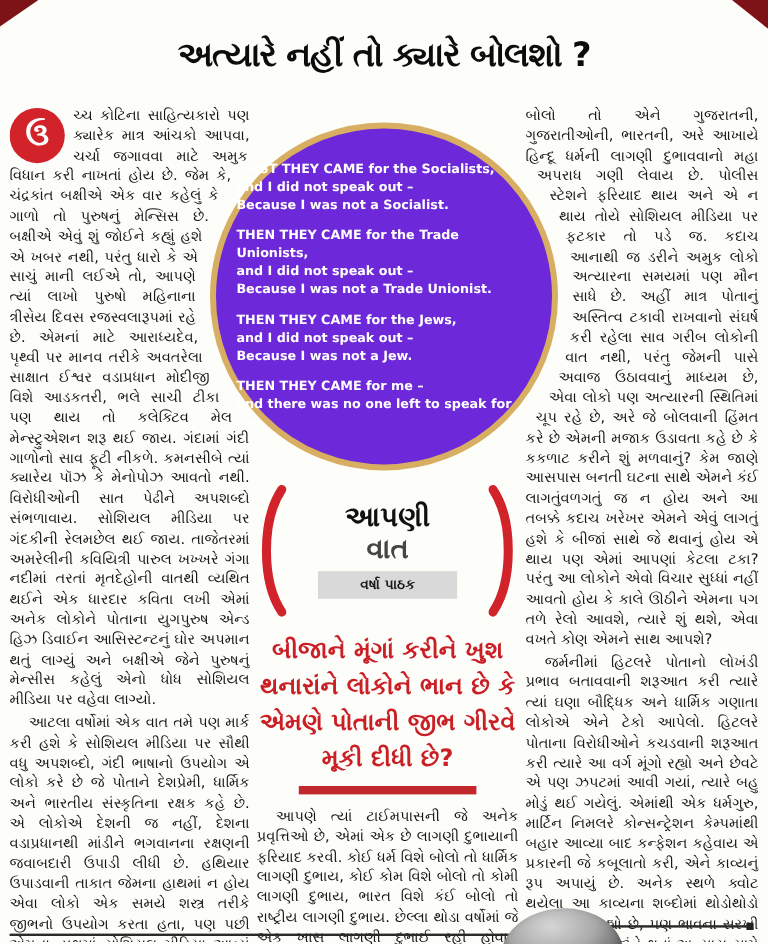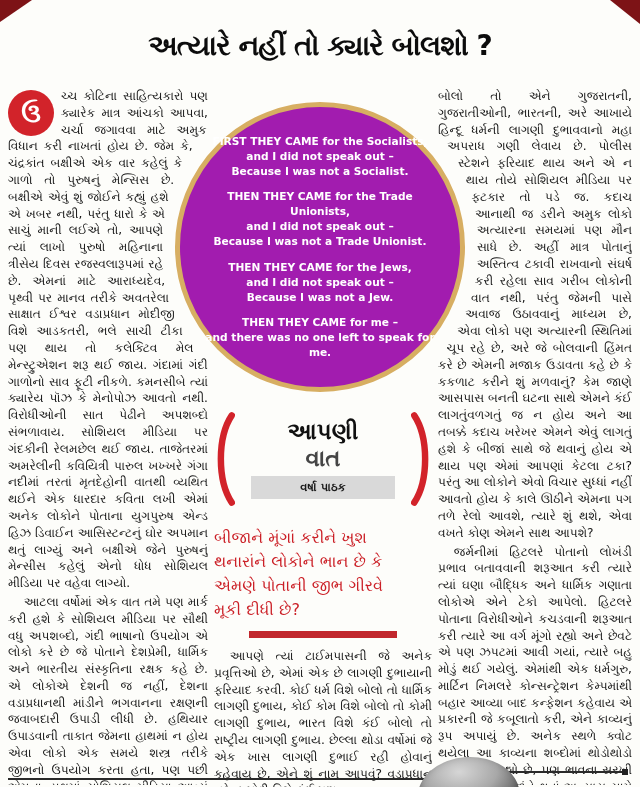"FIRST THEY CAME for the" .quote-circle { background: #a21caf -> #6d28d9; text-align: center -> left }
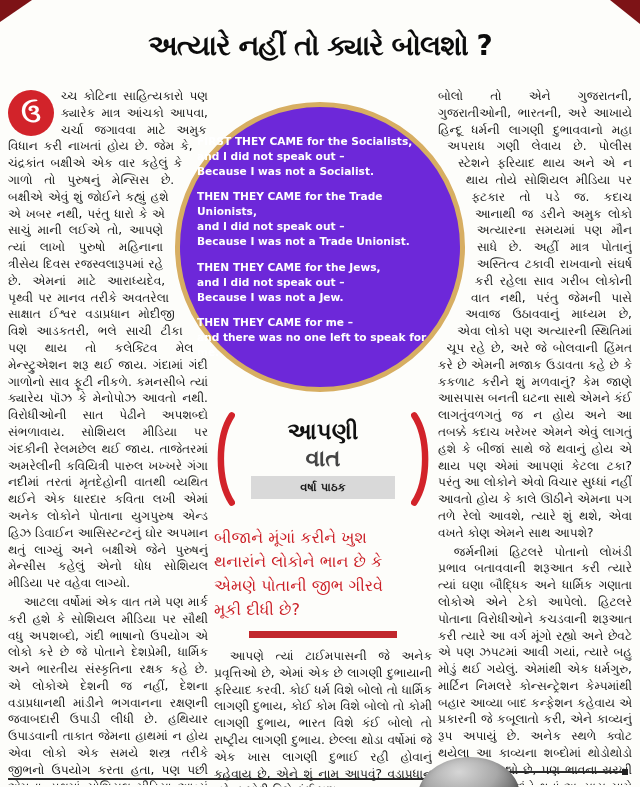"વર્ષા પાઠક" .author-strip { width: 144px -> 116px }
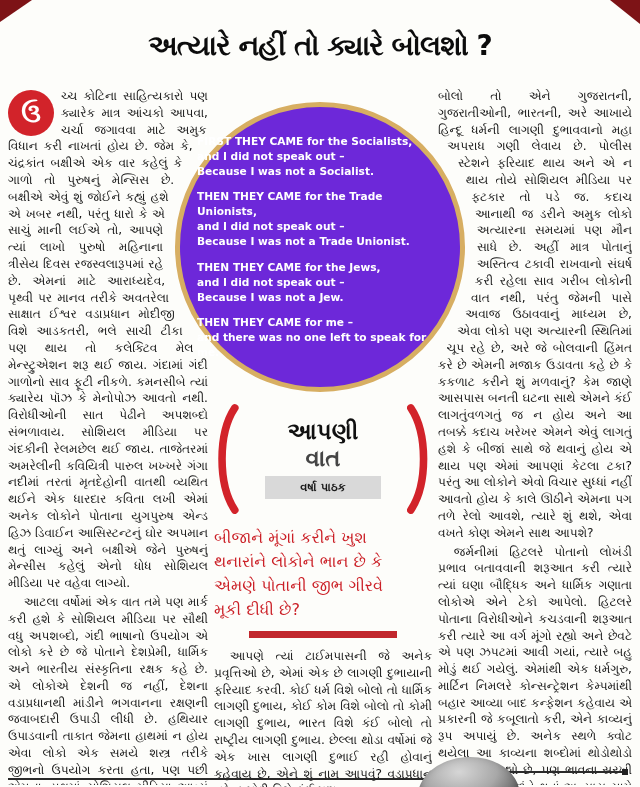"બીજાને મૂંગાં કરીને ખુશ" .pull-quote { font-size: 16px -> 20px; font-weight: 400 -> 700; text-align: none -> center }
